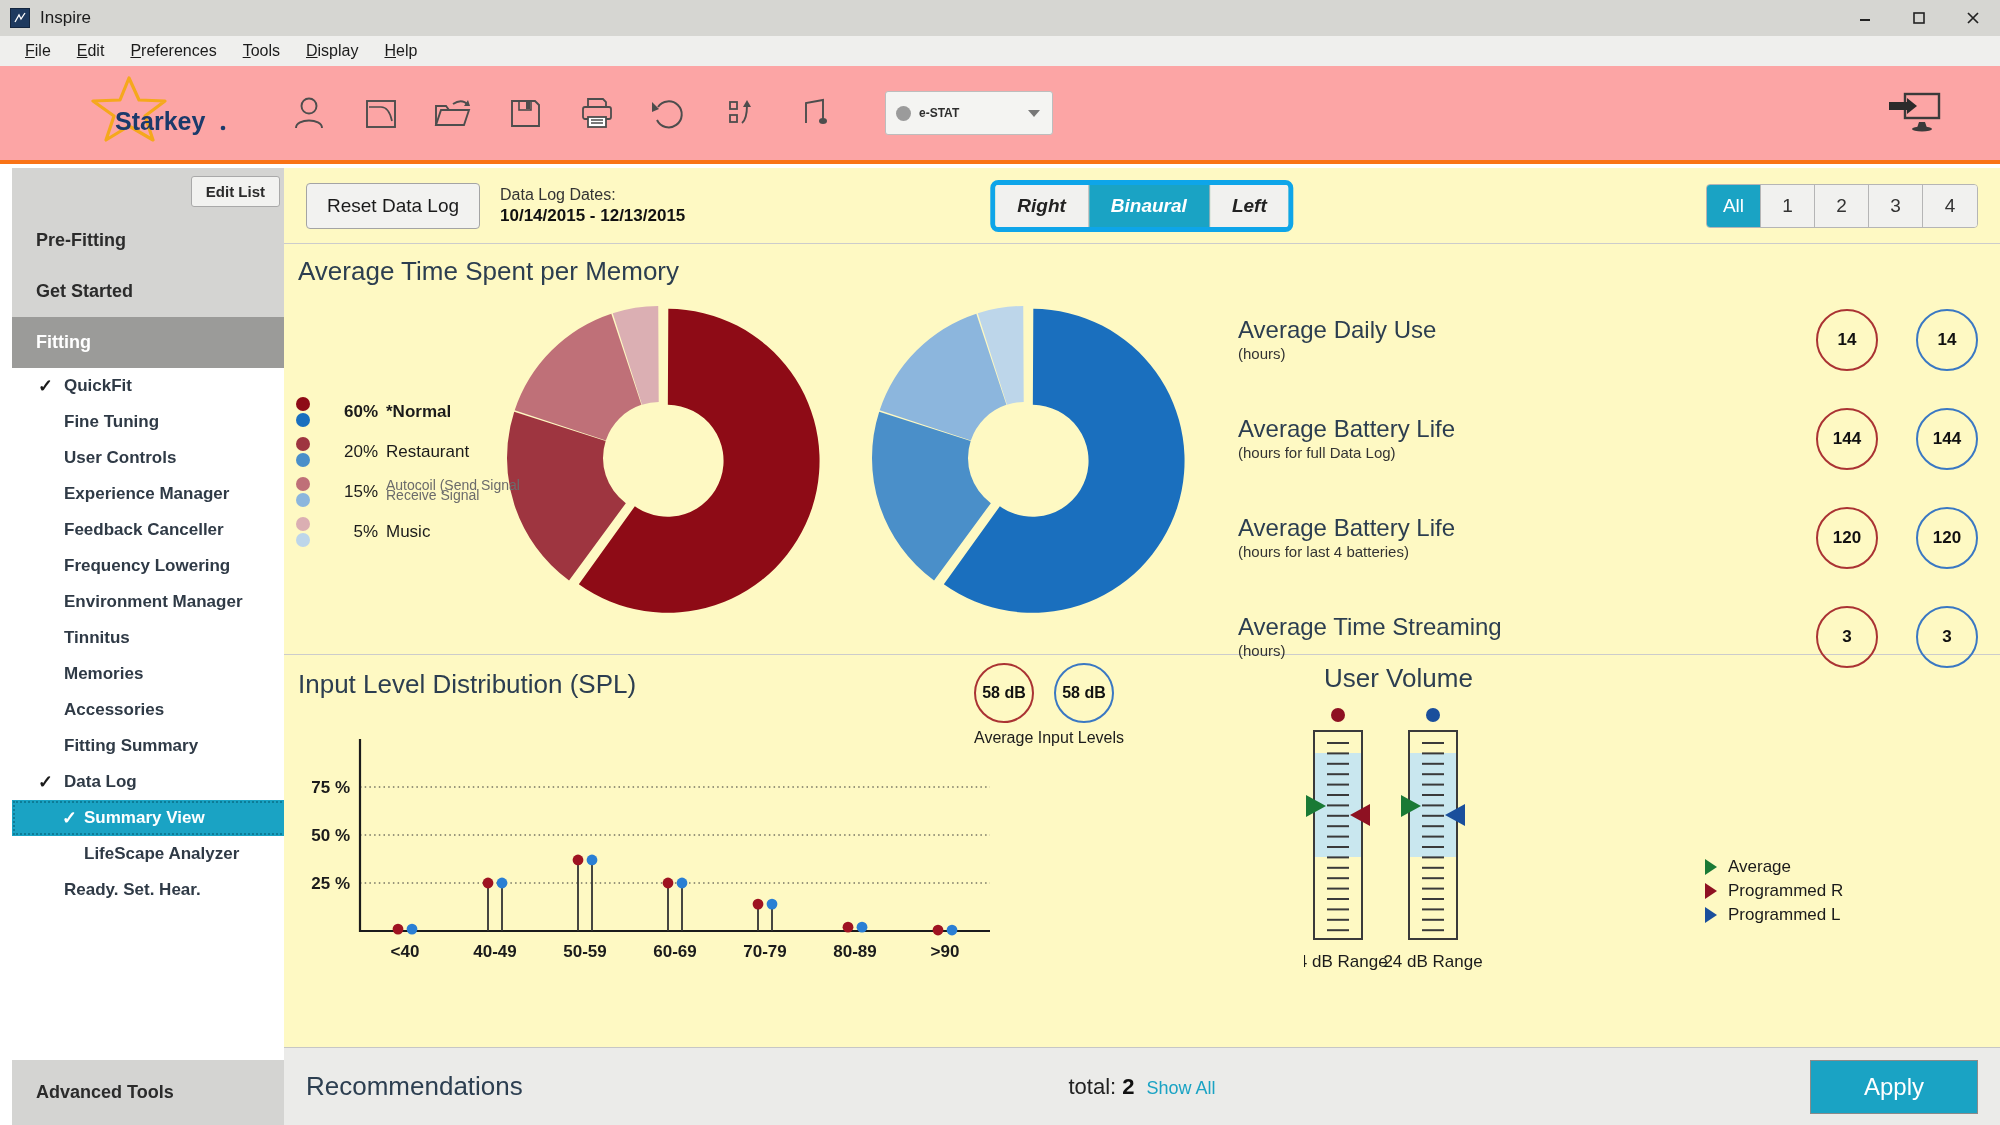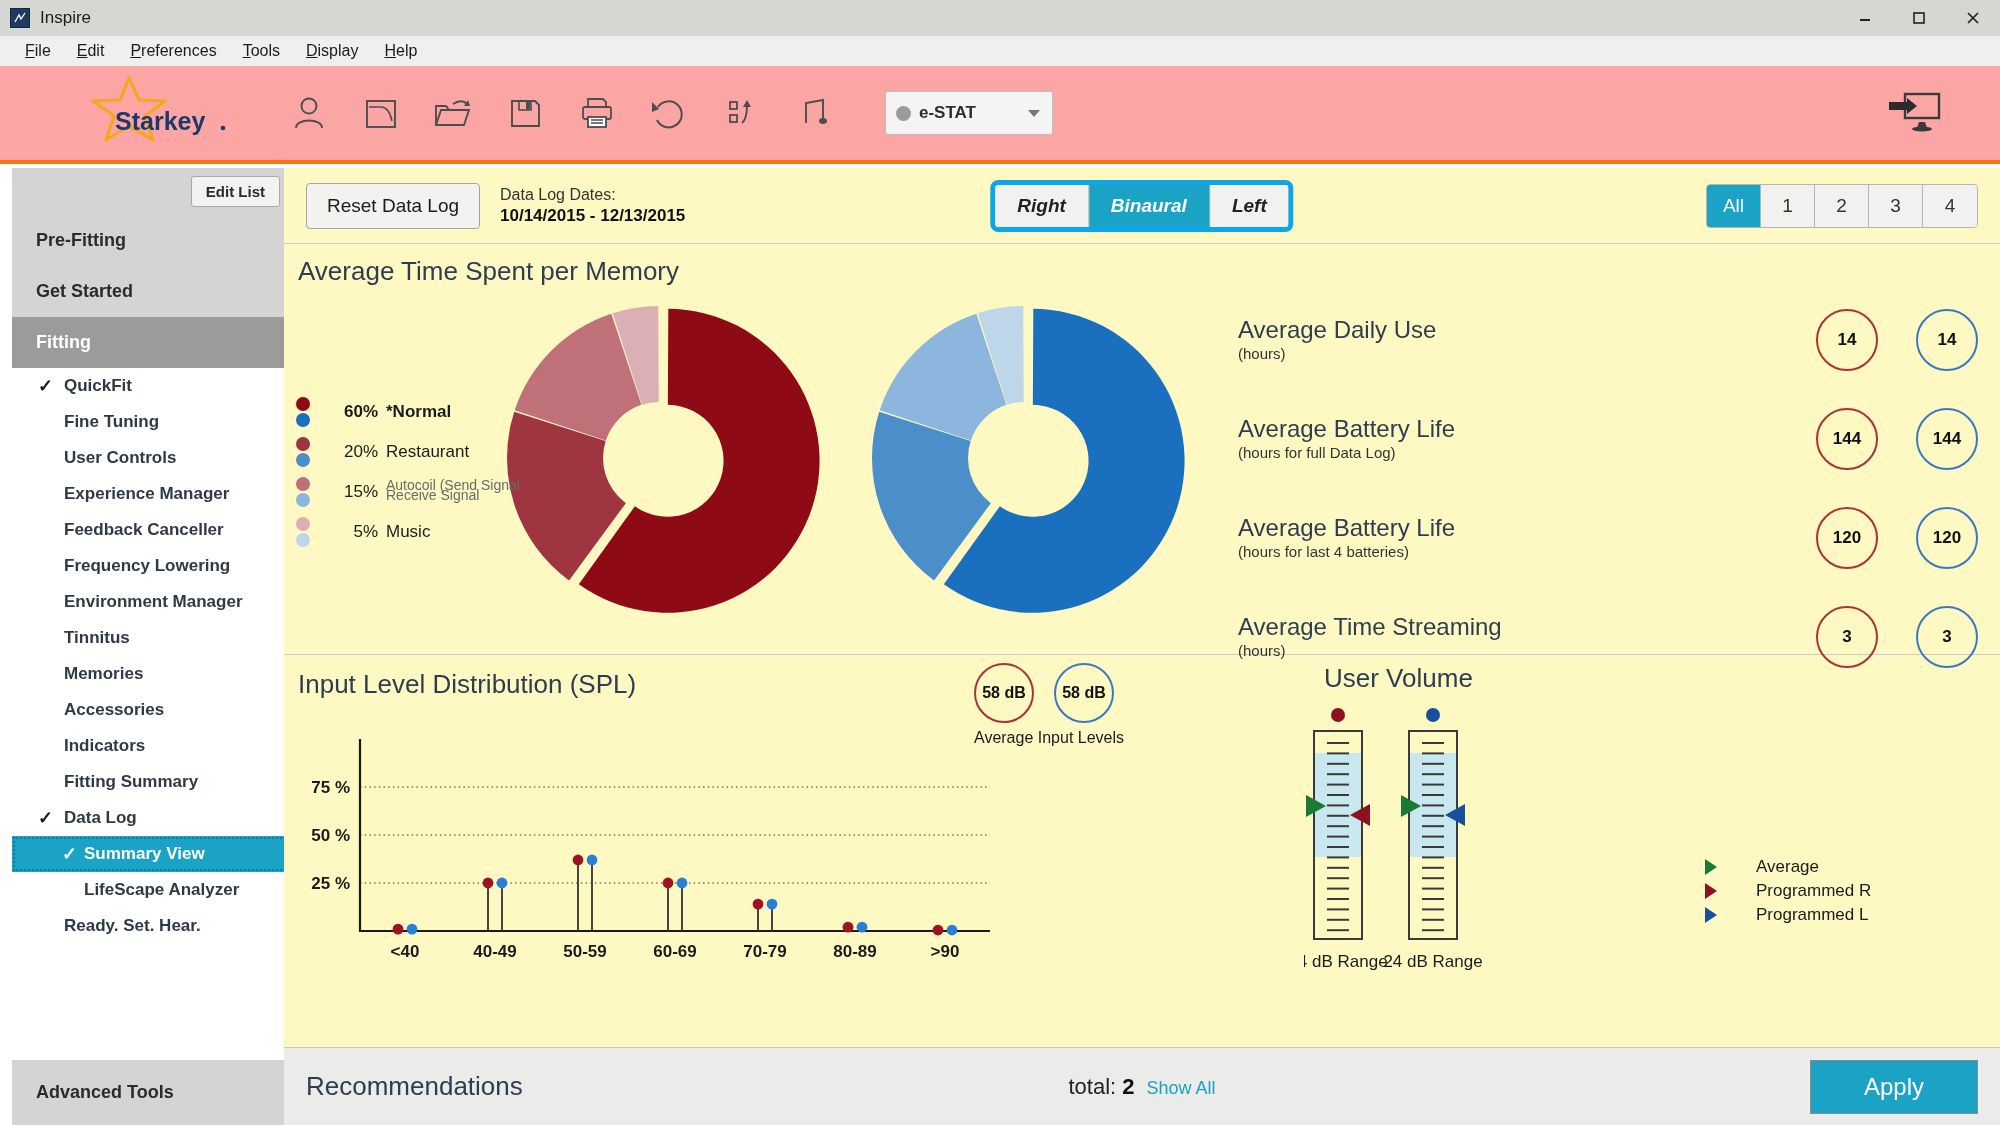"e-STAT" .estat-label { font-size: 17px -> 12px }
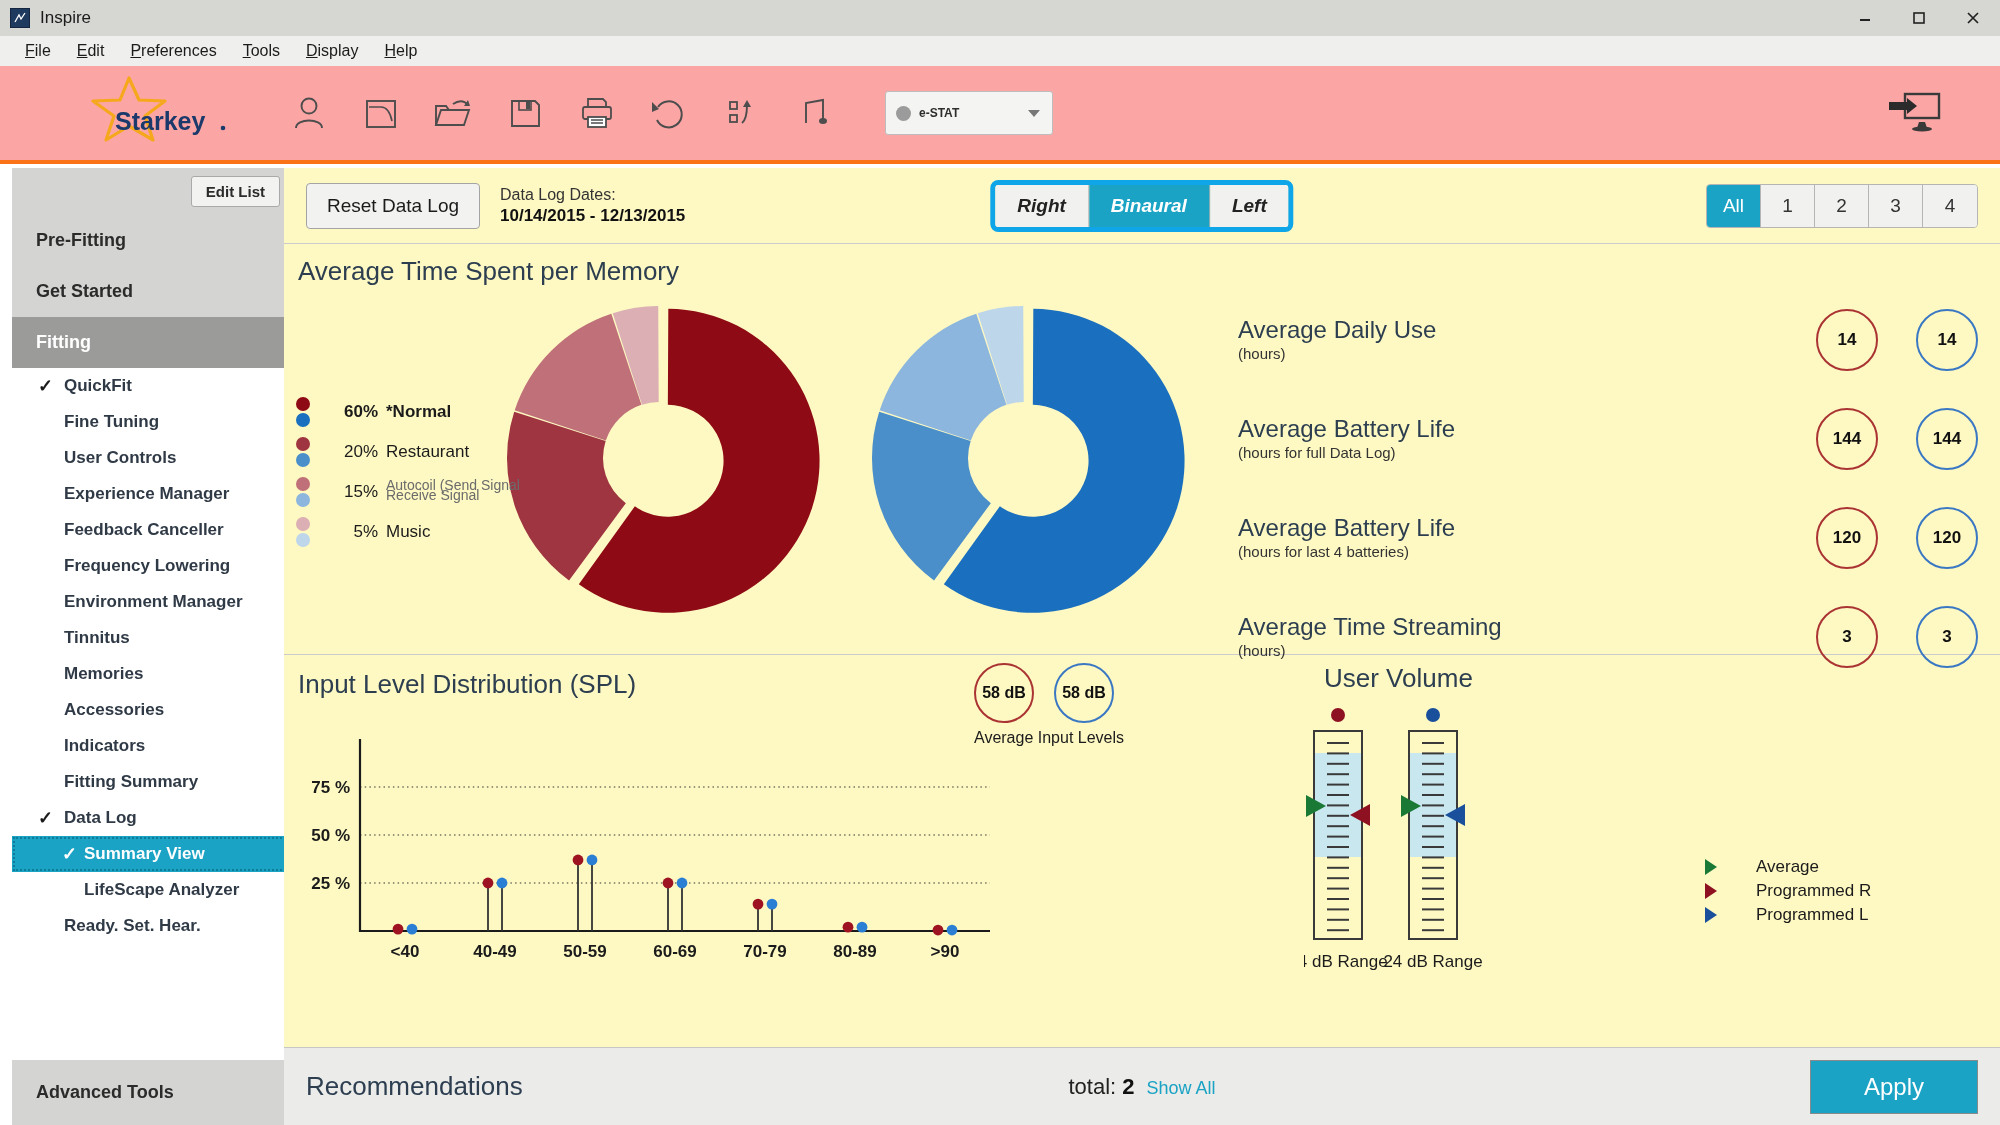"Indicators" div.sb-item { html: <div><span>Indicators</span></div> -> none }
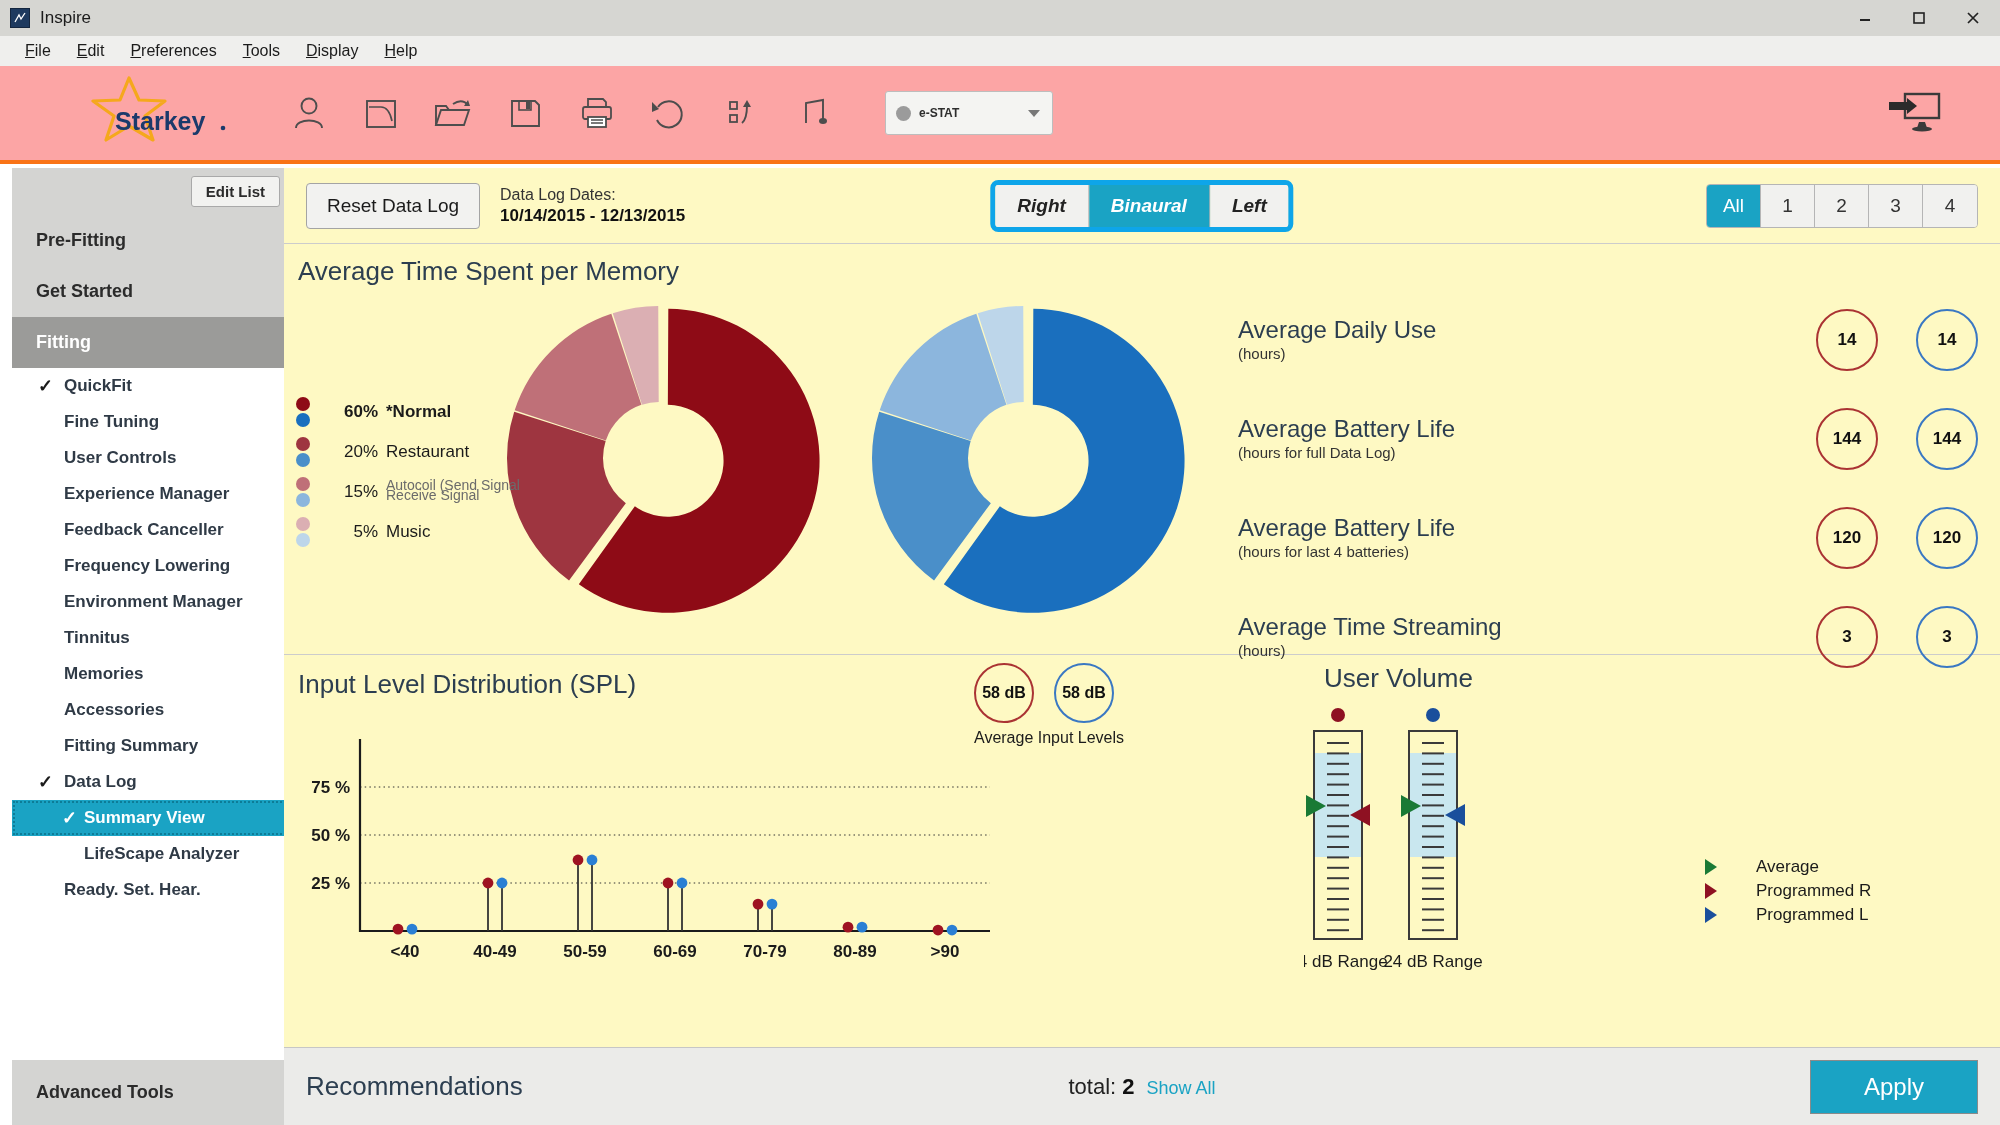"Average" .uvl-row { gap: 28px -> none }
